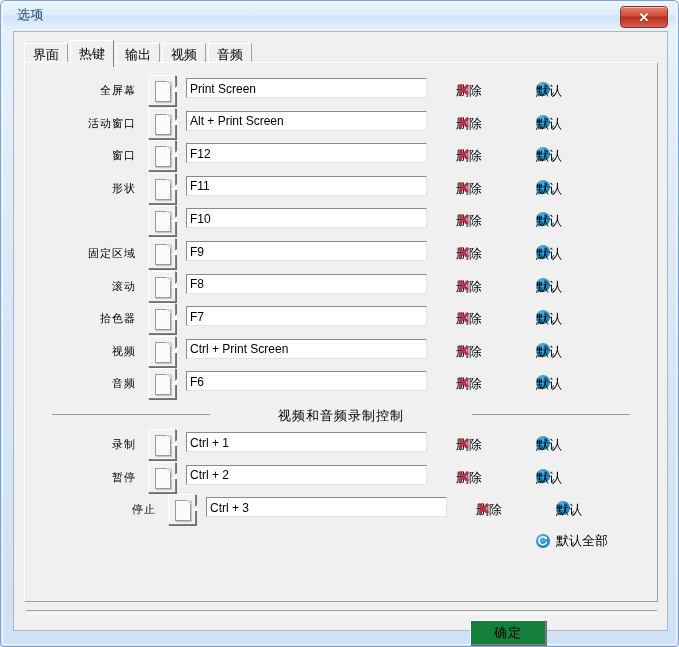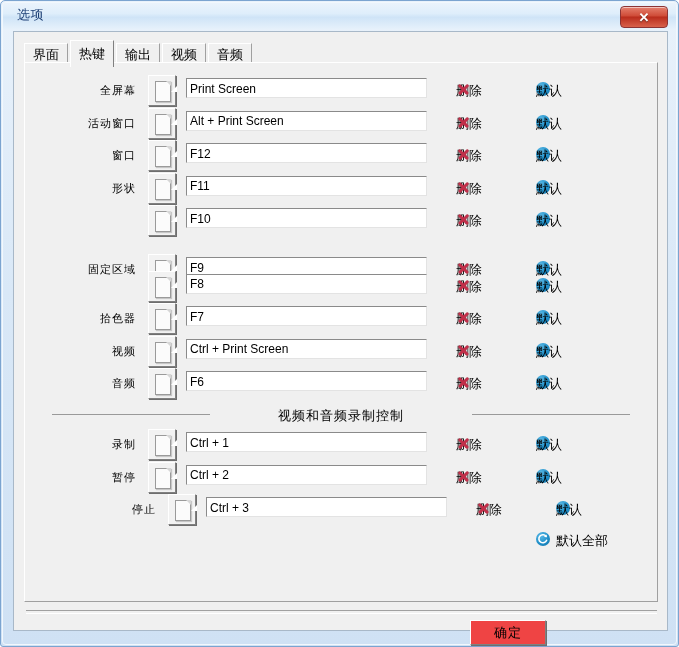"固定区域" div.row { margin-top: 16px -> none }
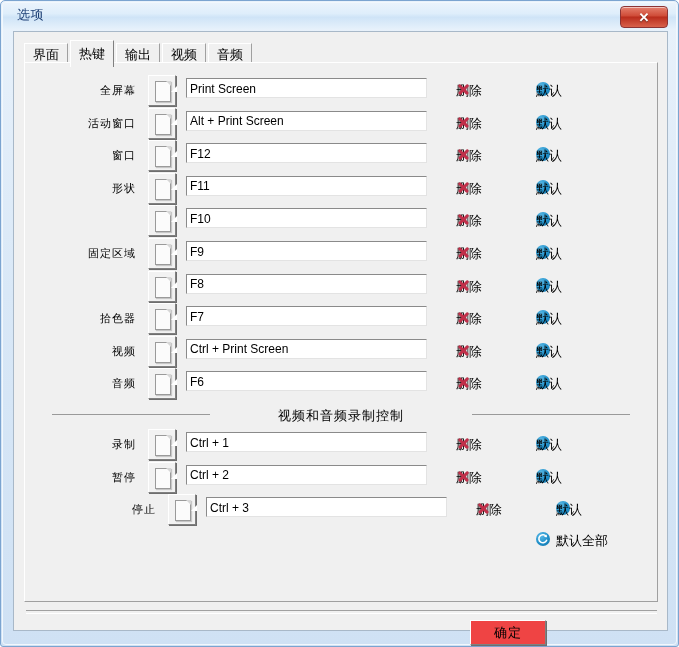"滚动" div.row-label { html: none -> <div>滚动</div> }
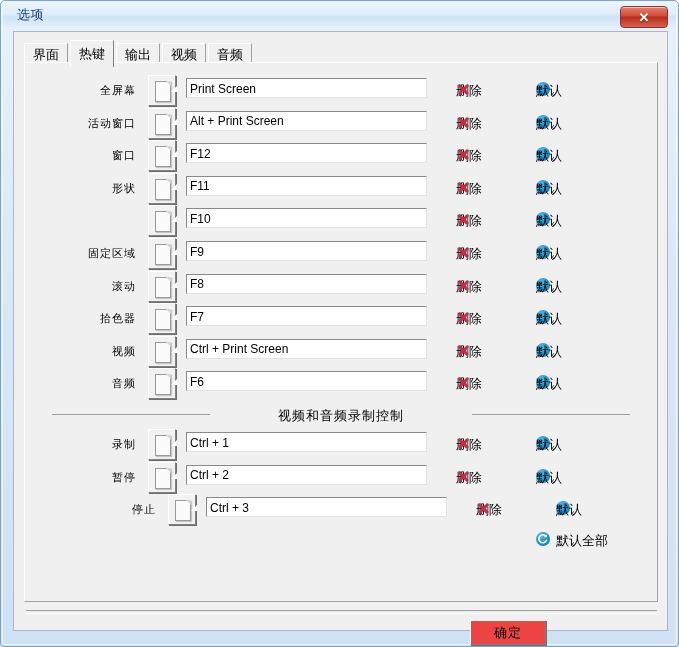"默认全部" .default-all { align-items: none -> center }
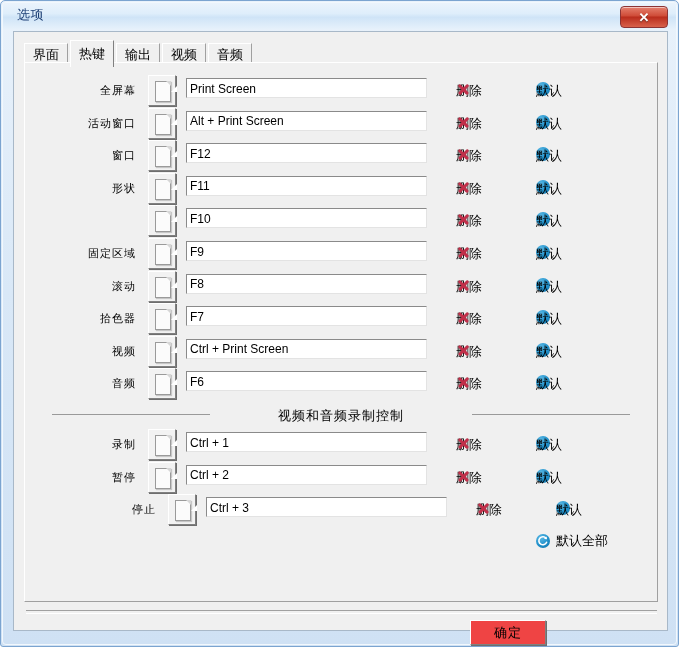"确定" .btn { background: #ef4444 -> #15803d }
